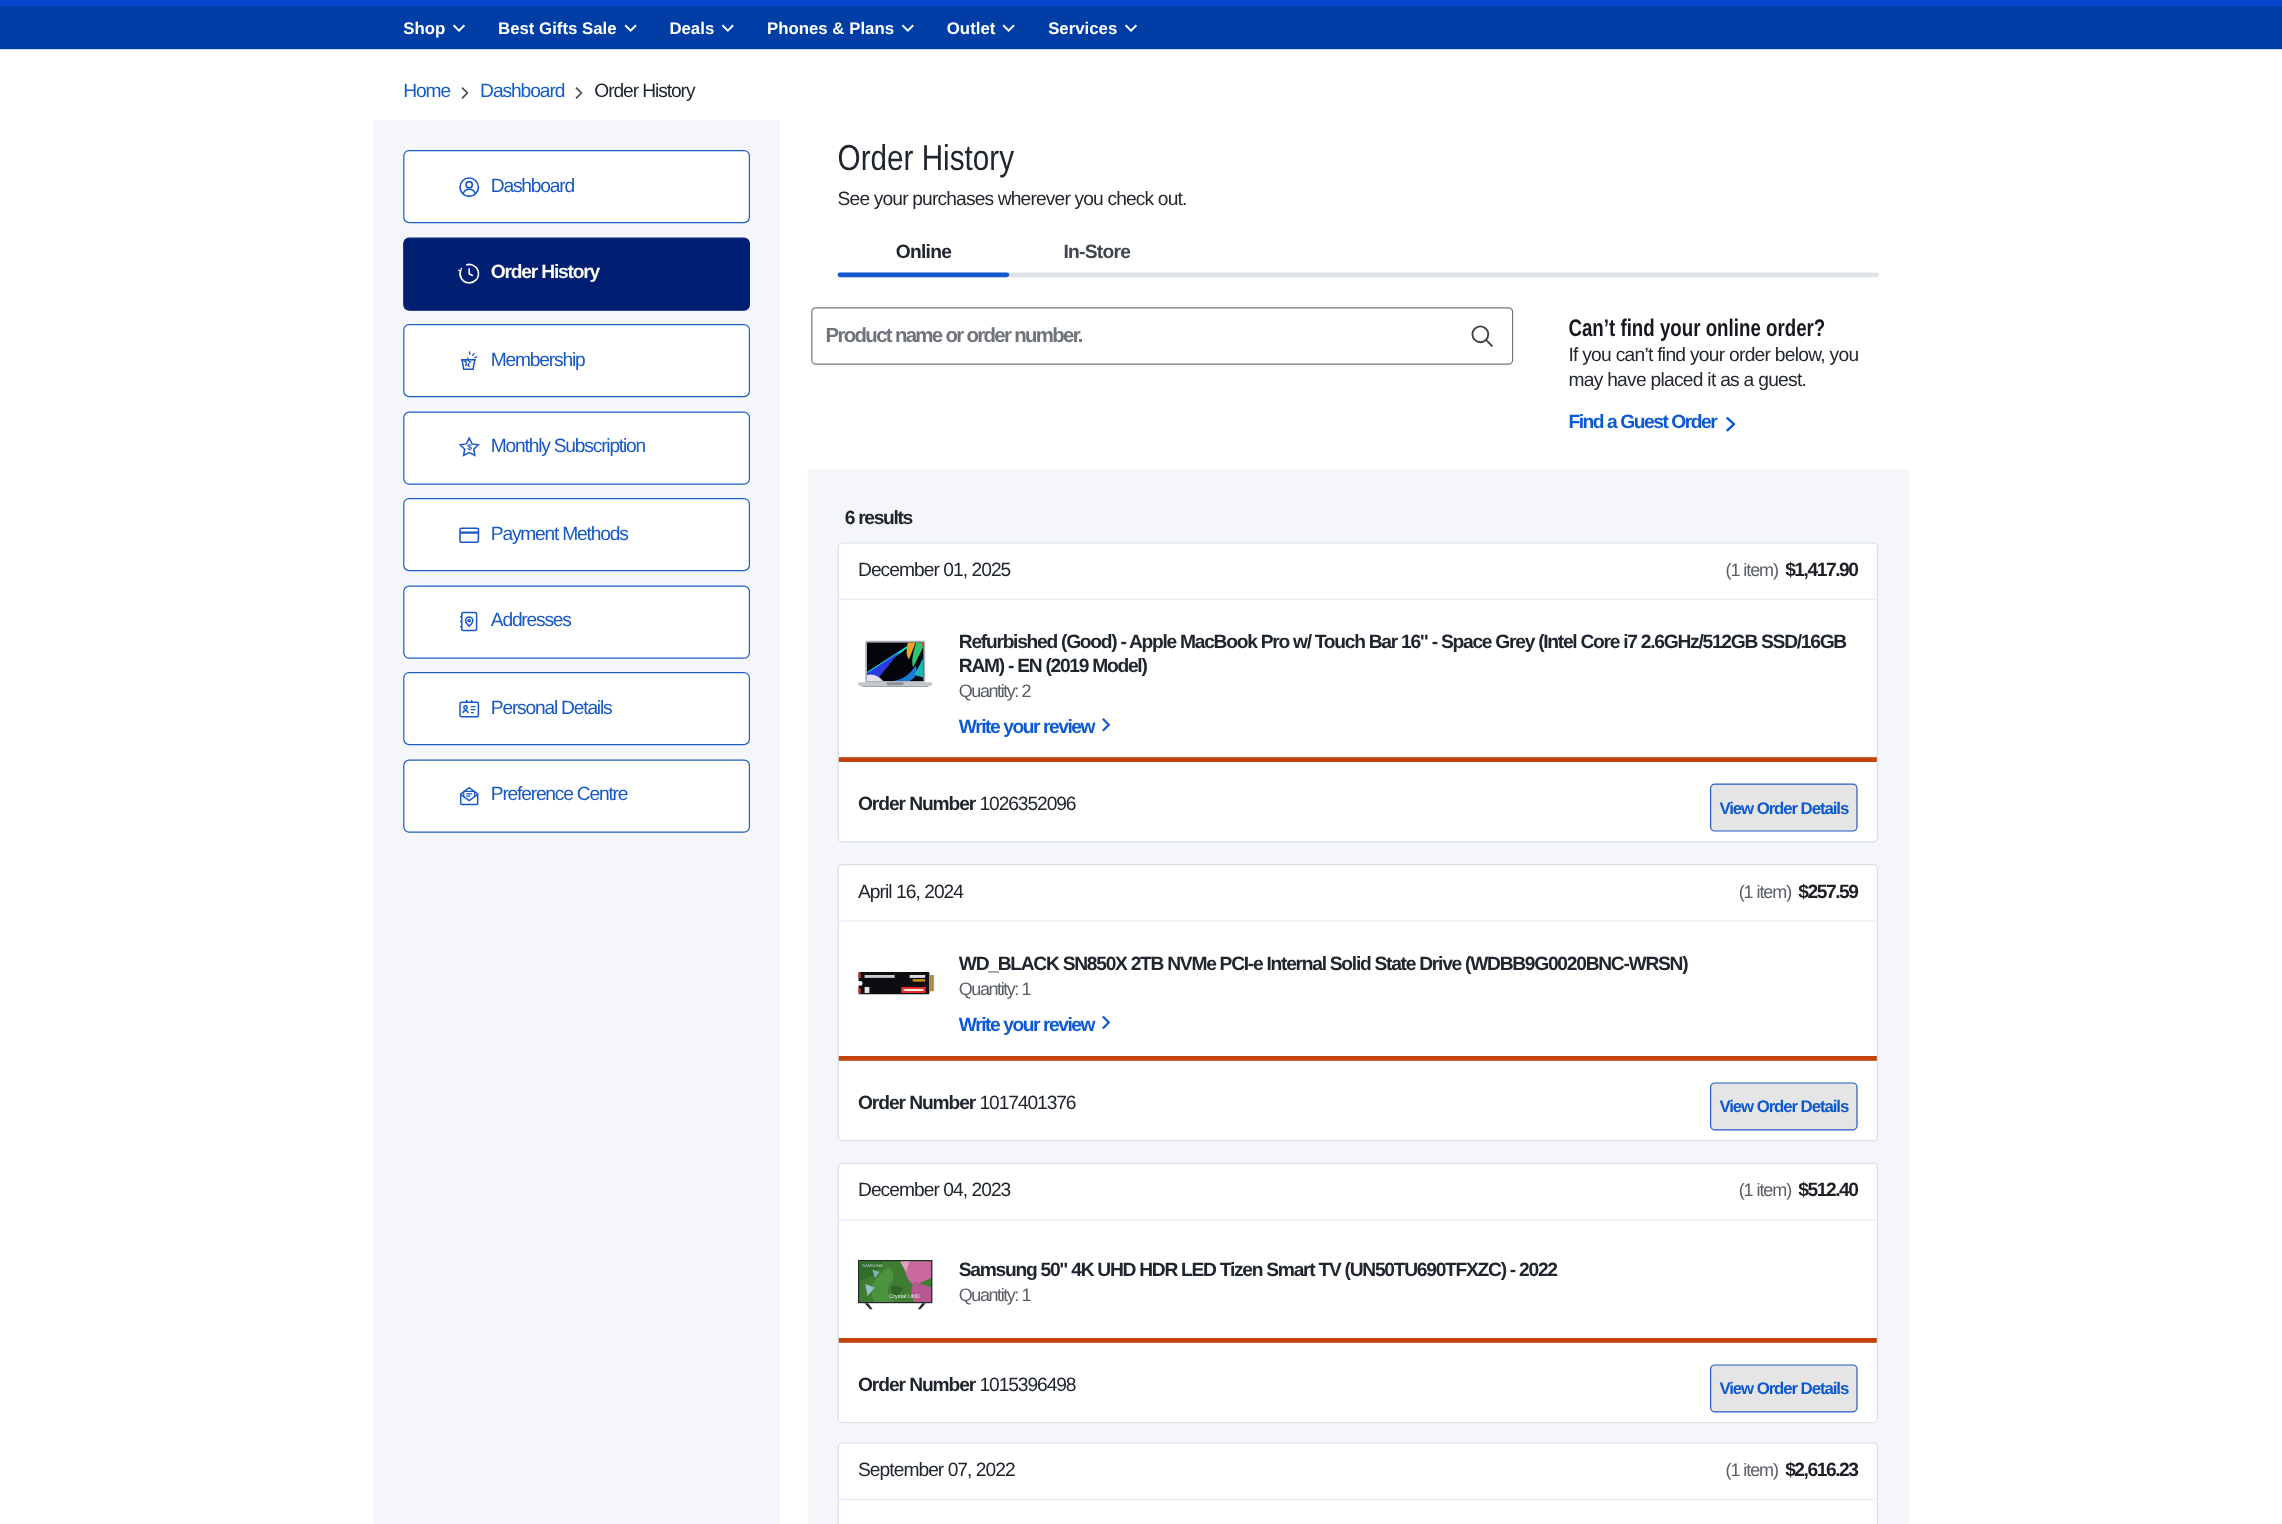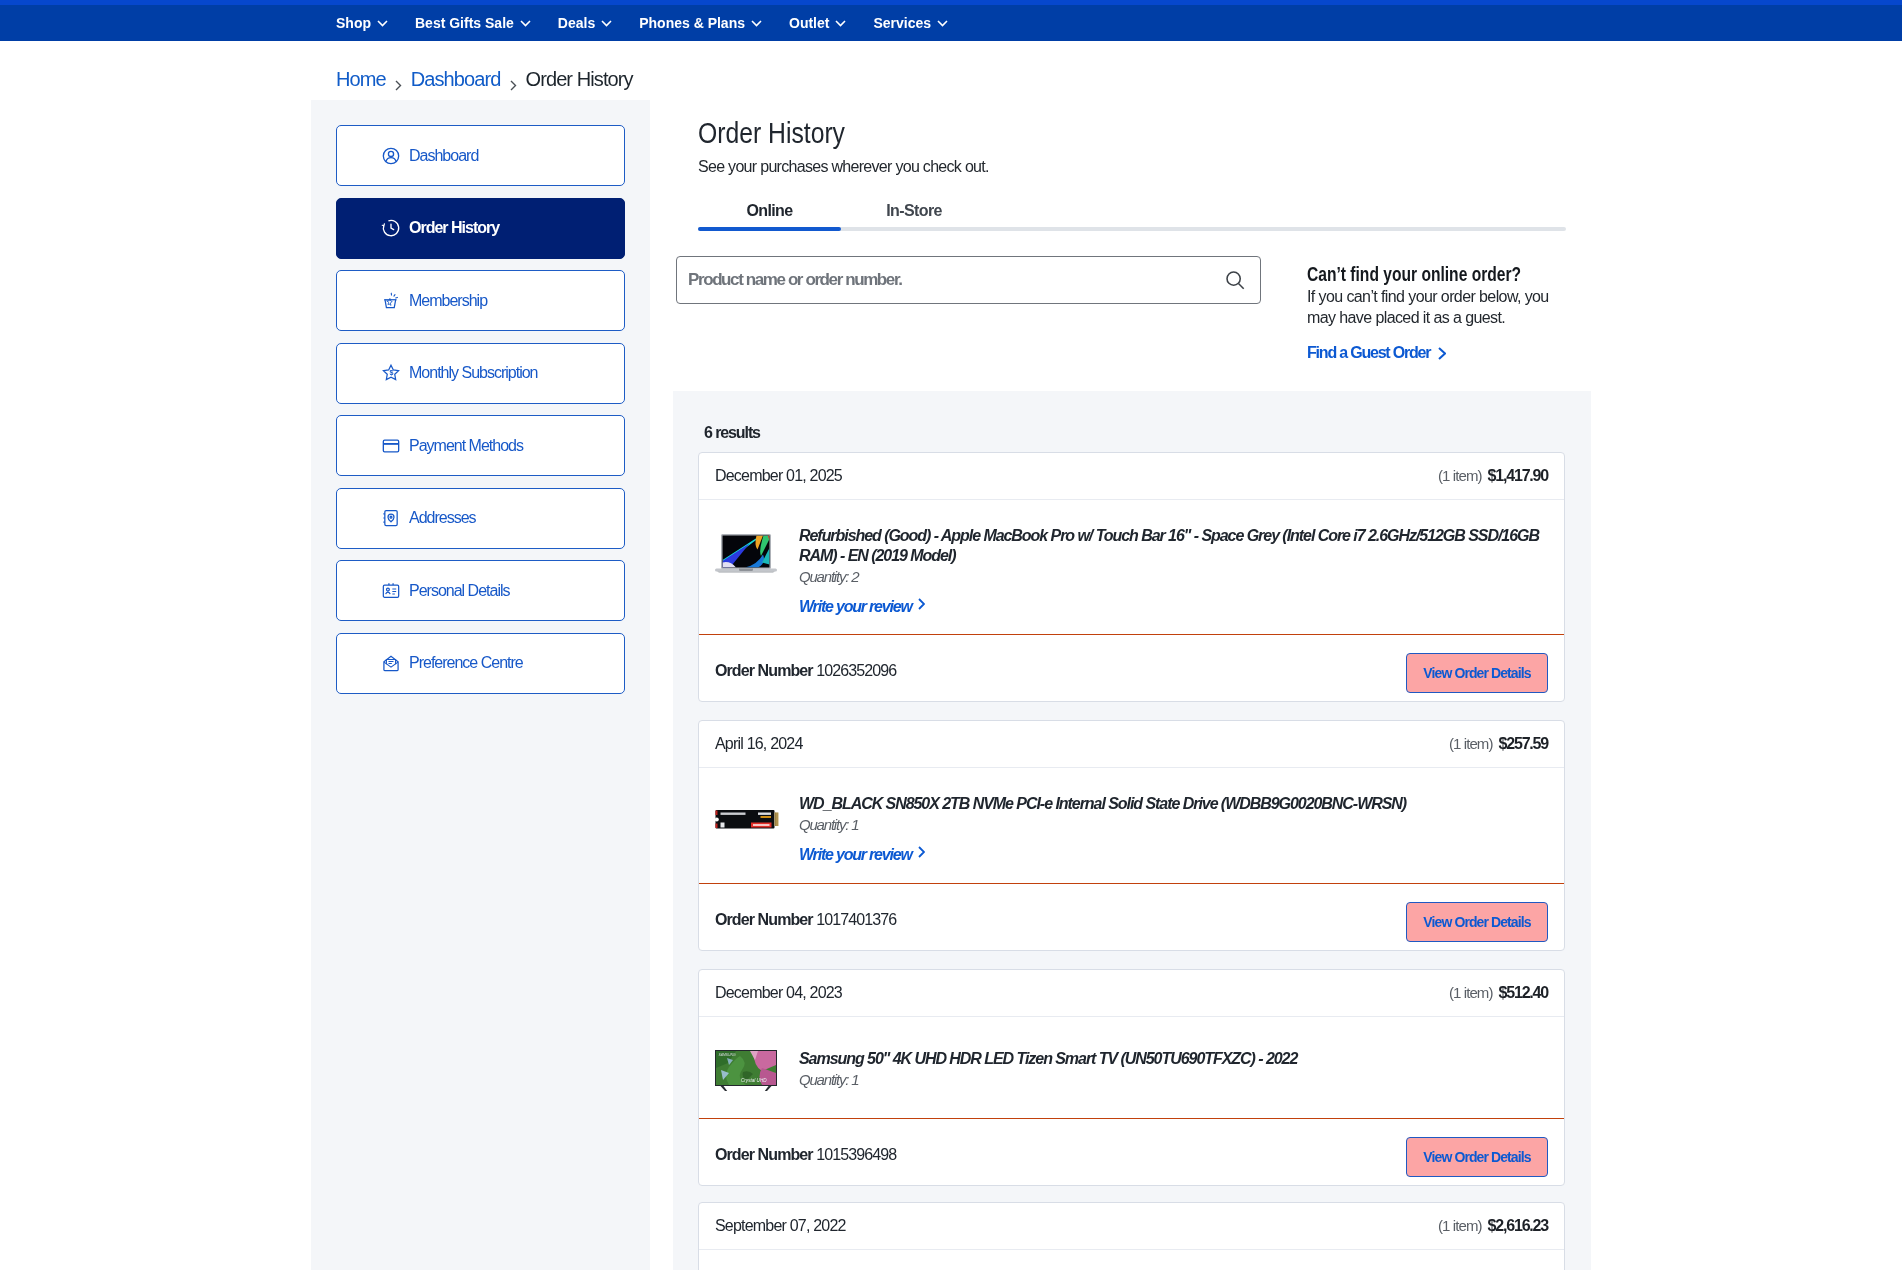"Home" .crumbs { align-items: flex-end -> center; font-size: 20px -> 16px }
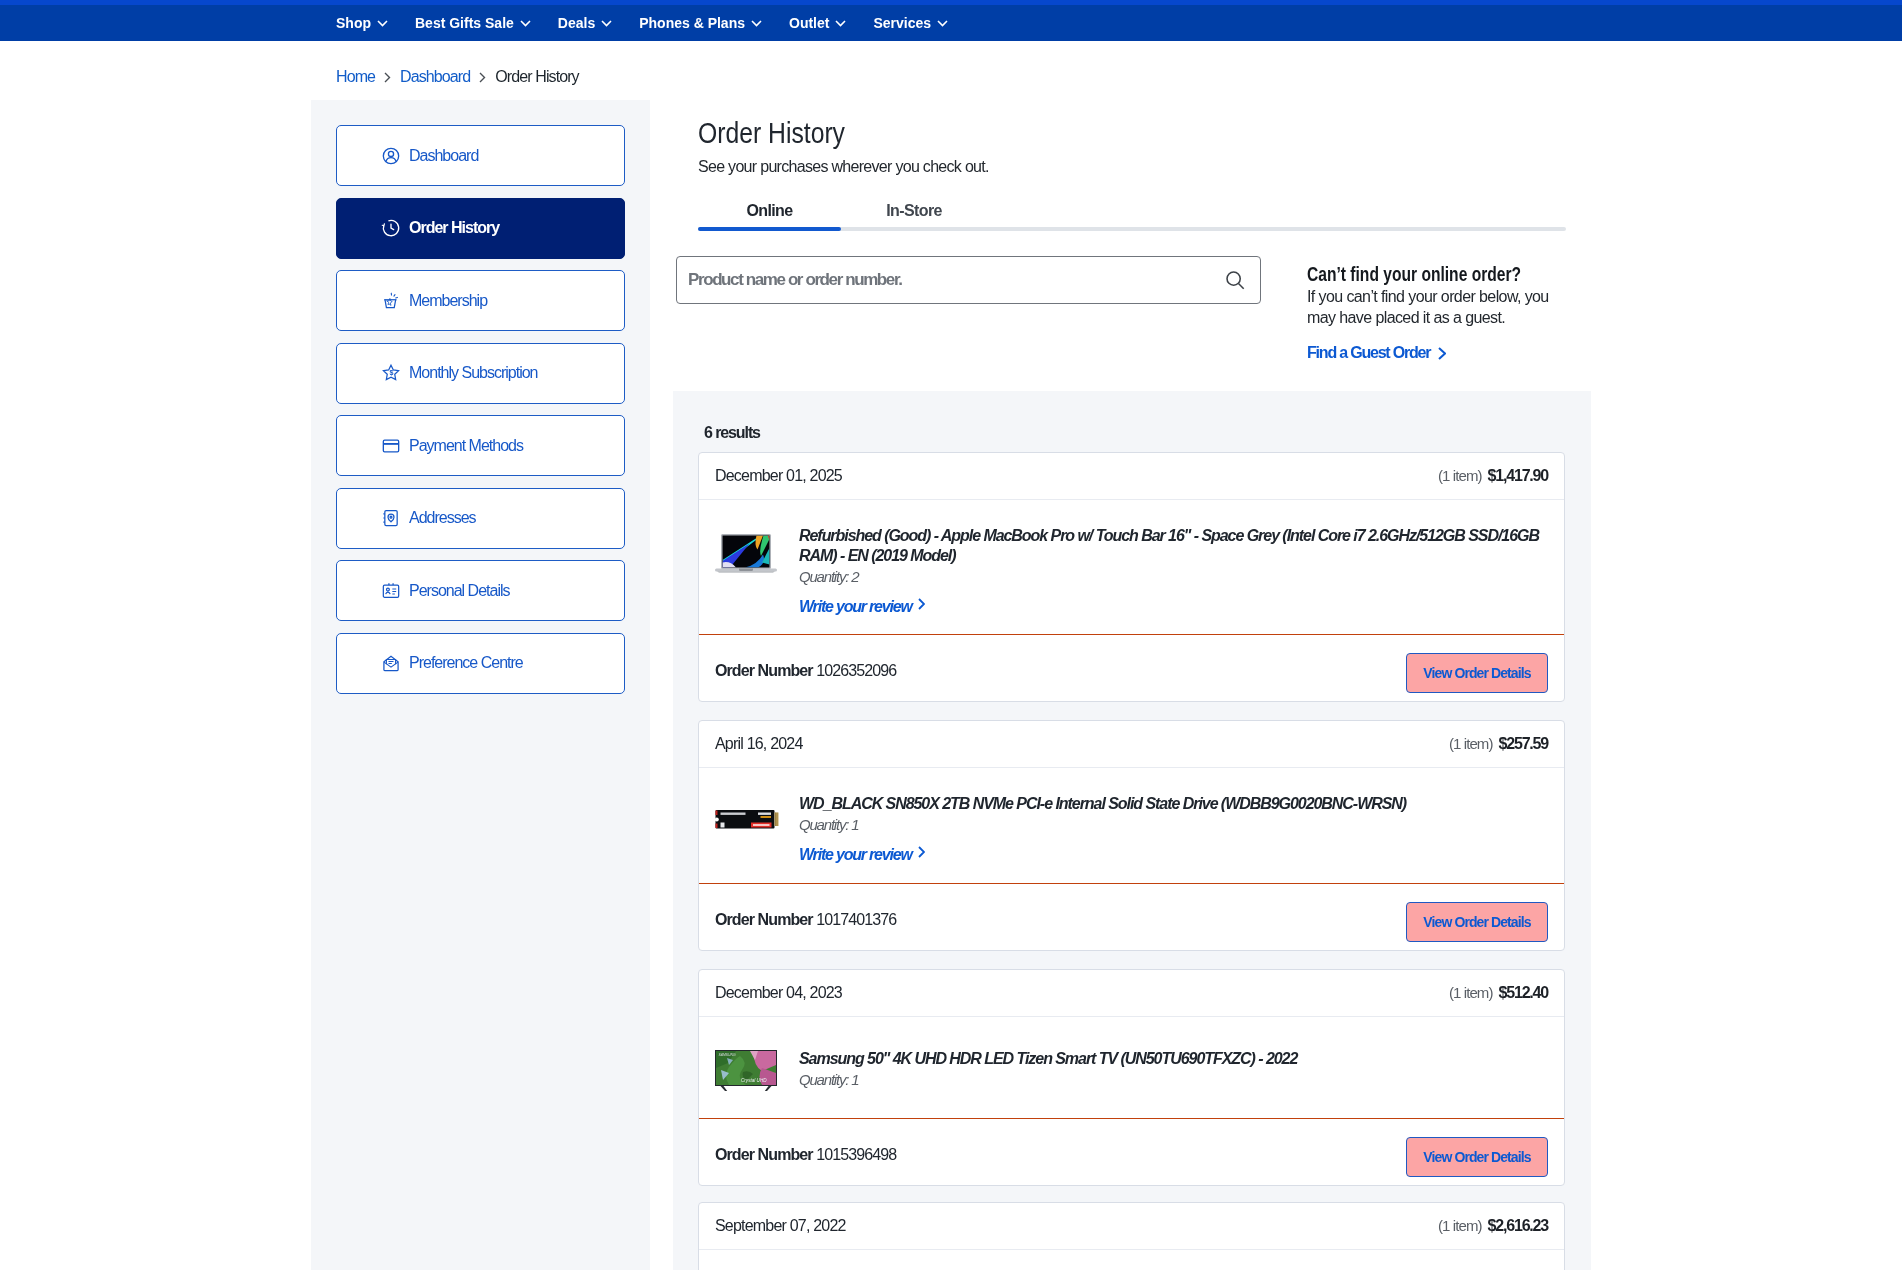"Refurbished (Good) - Apple MacBook" .oc-body { border-bottom: 1px solid #c2410c -> 4px solid #c2410c; font-style: italic -> none }
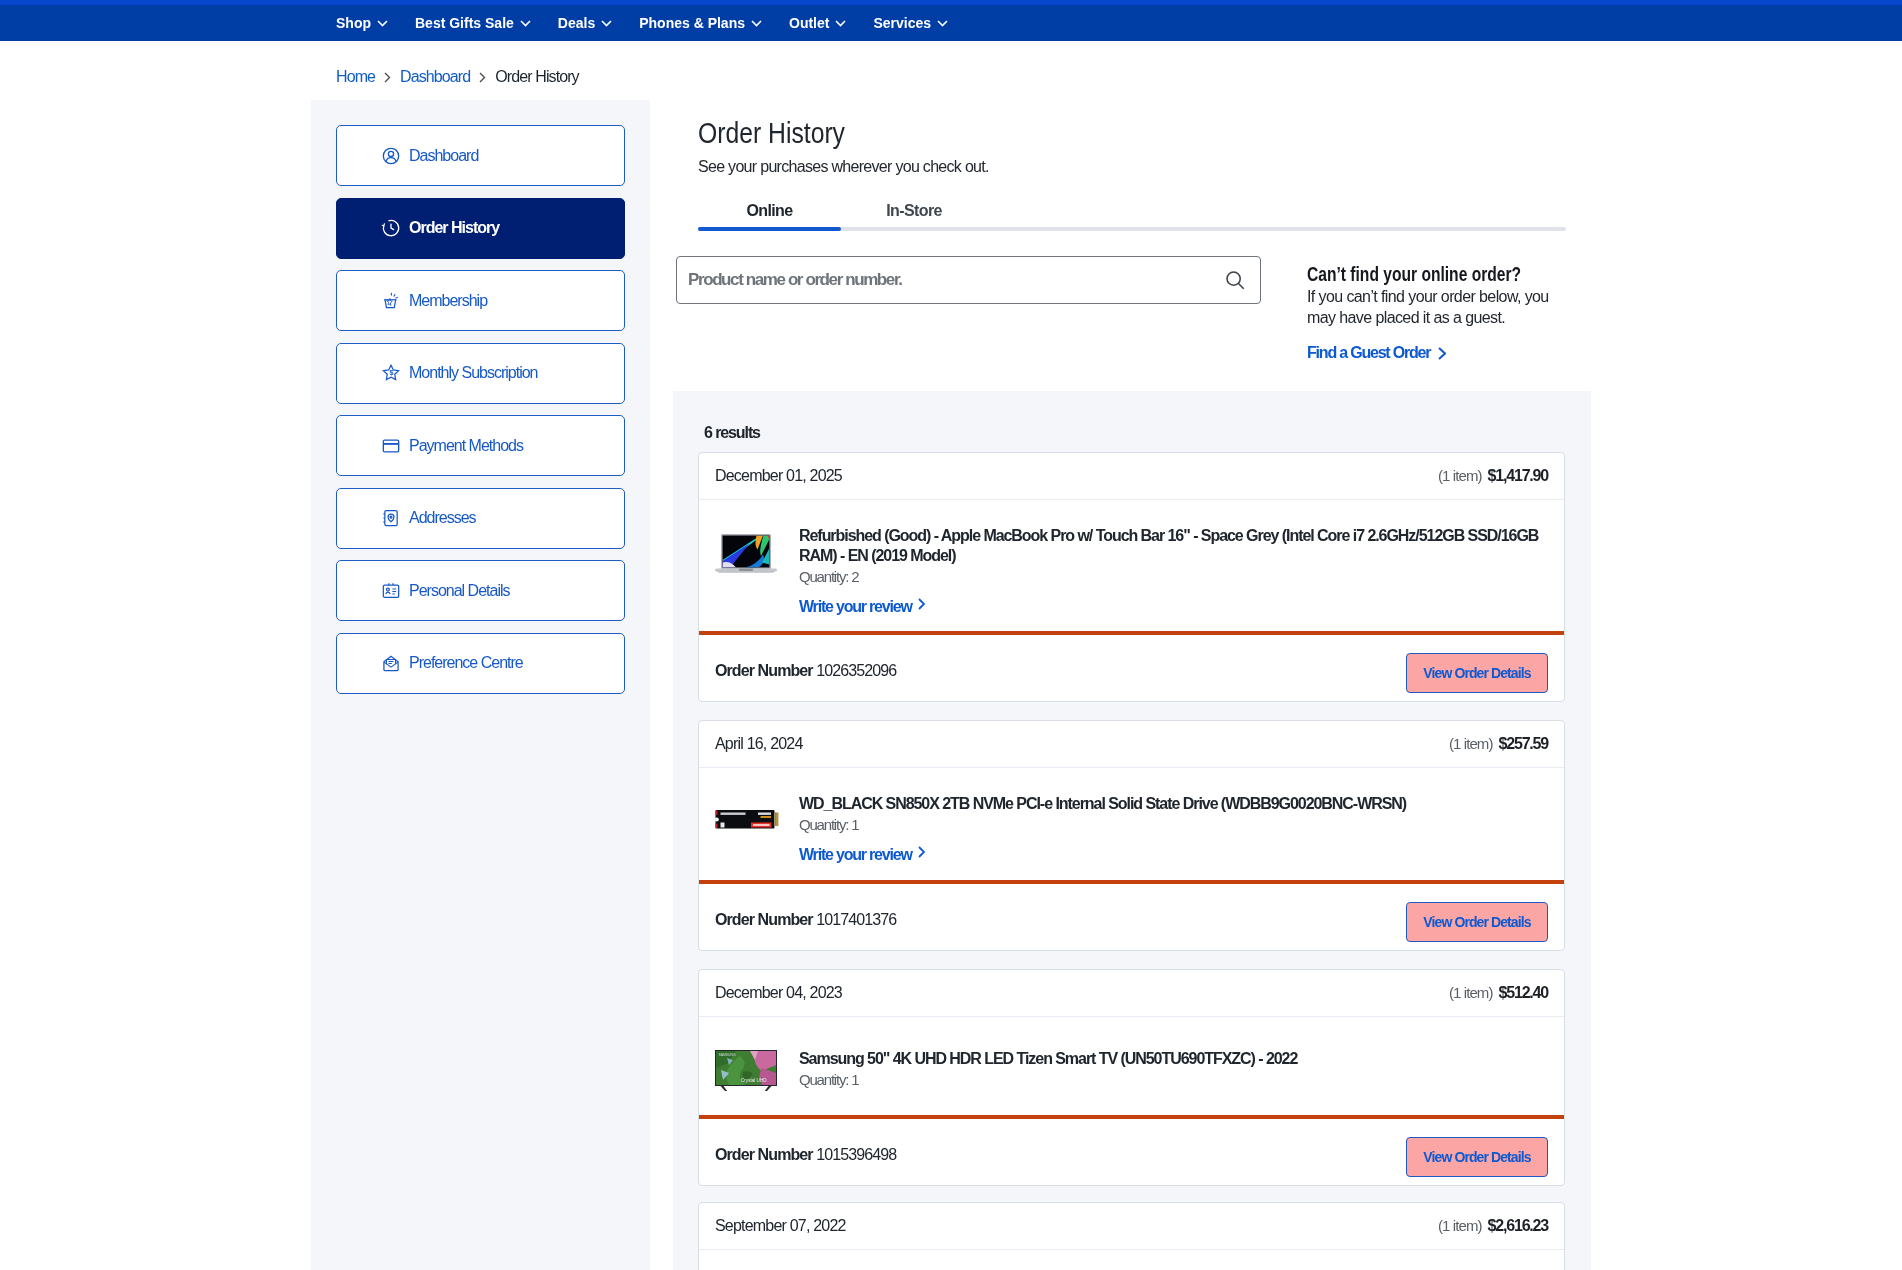"View Order Details" .vod { background: #fca5a5 -> #e5e5e5; width: 142px -> 123px }
